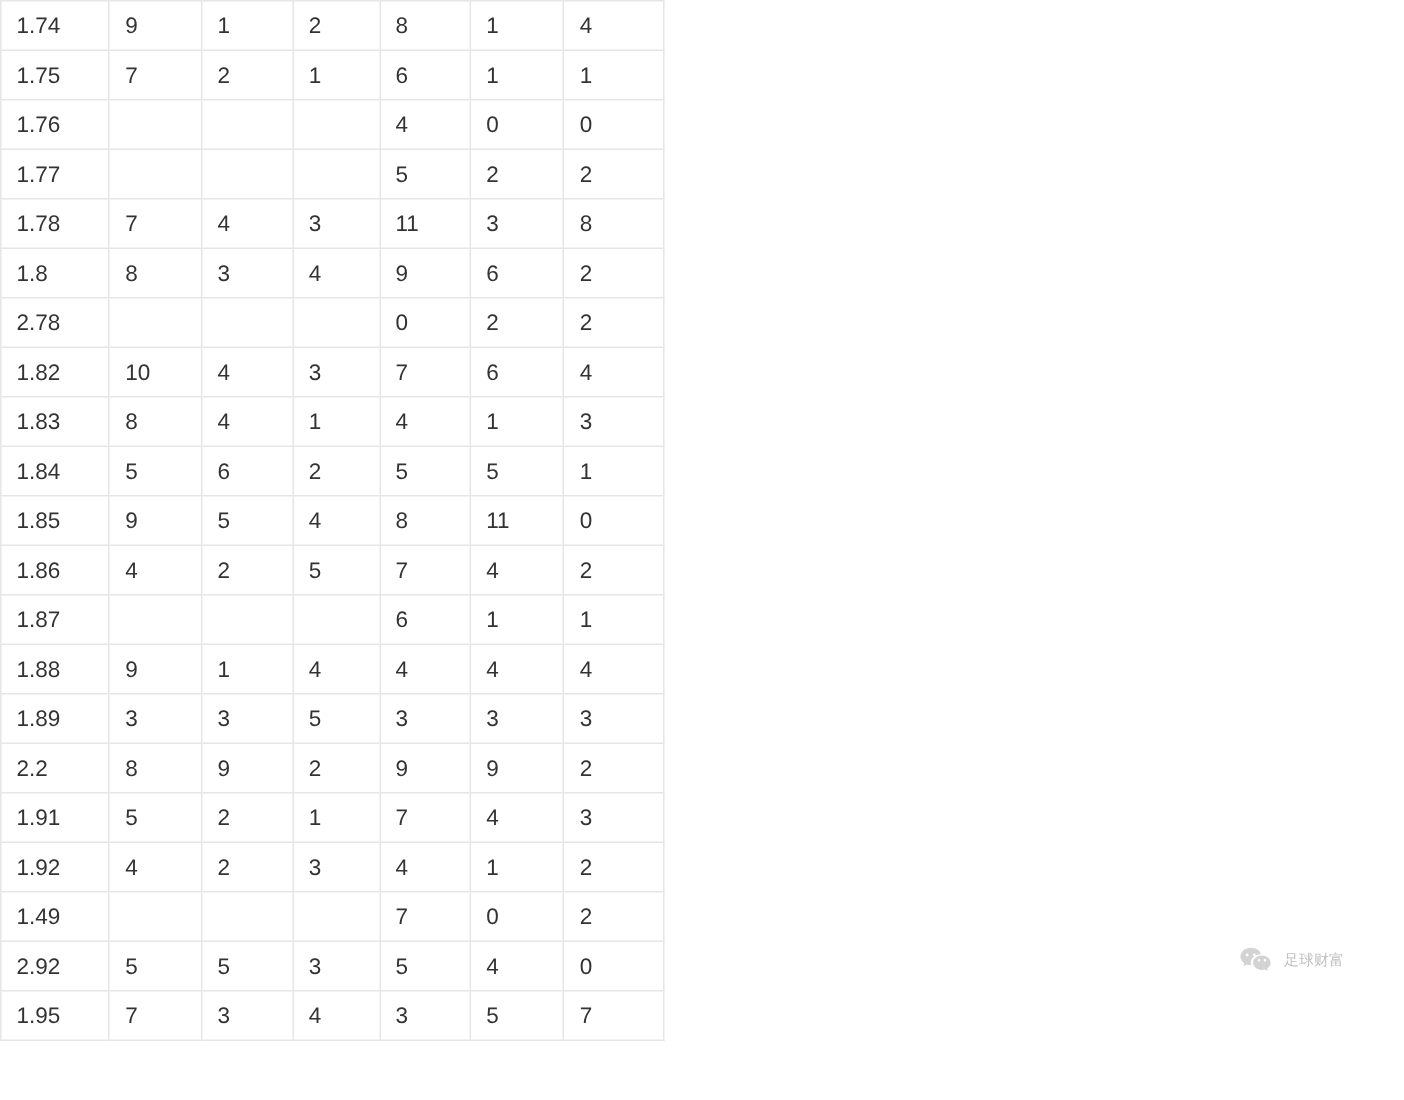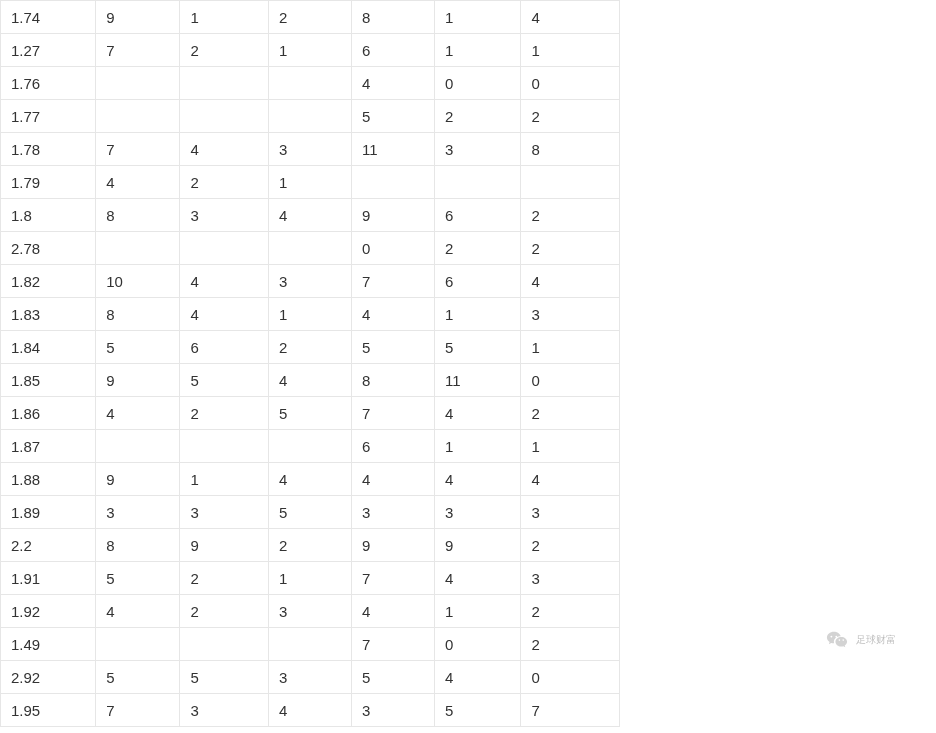"1.74" table { width: 620px -> 443px }
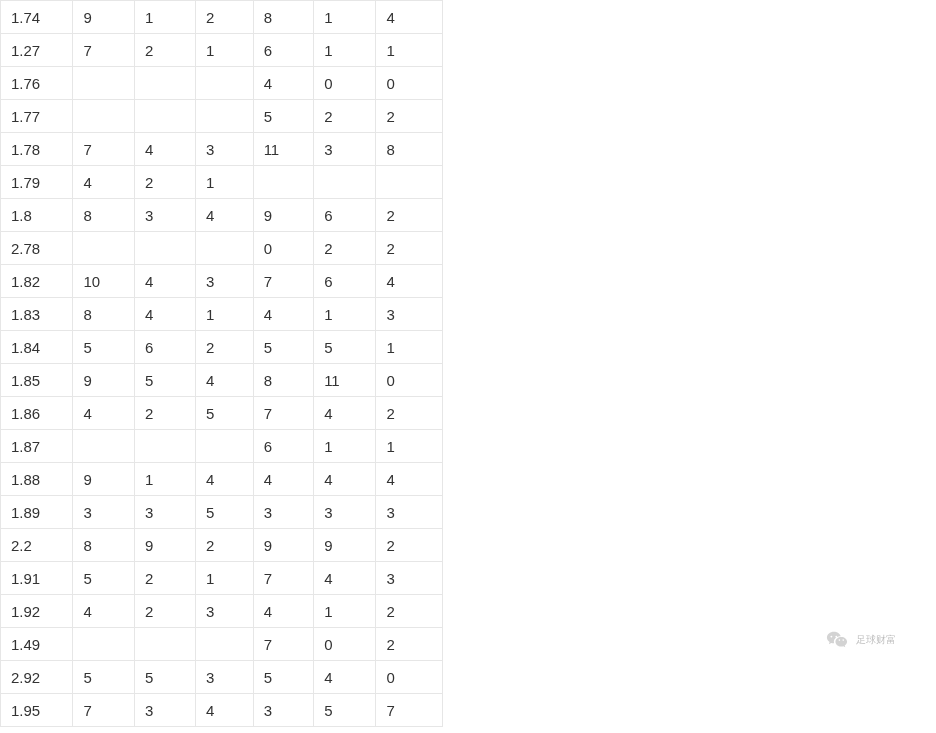"1.27" td.c0 { text: 1.27 -> 1.75 }
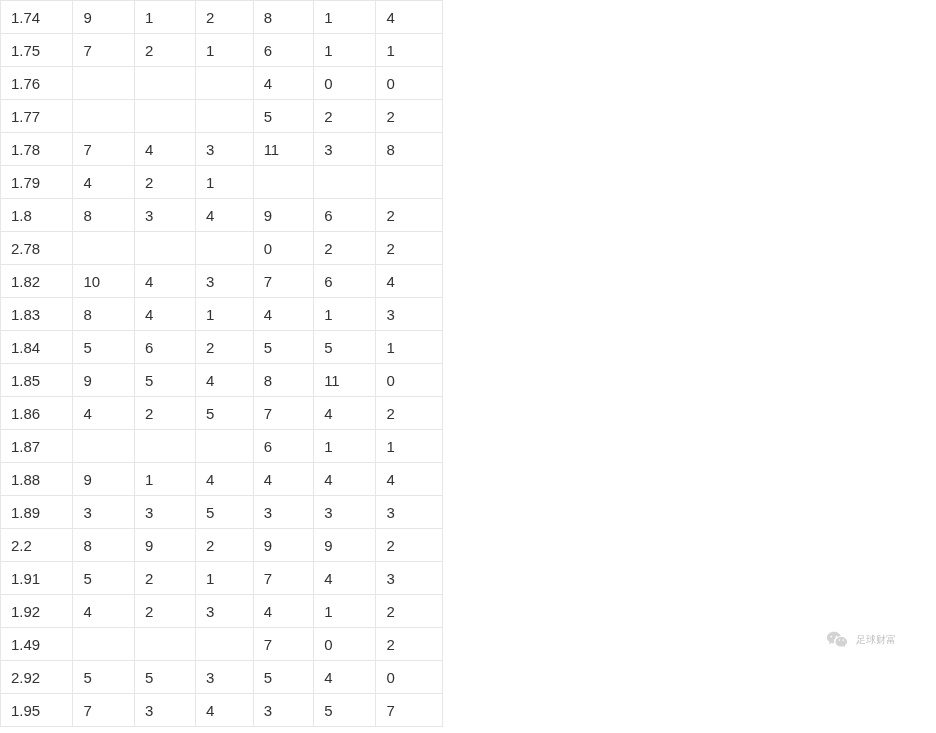"1.79" tr { html: <tr> <td>1.79</td> <td>4</td> <td>2</td> <td>1</td> <td></td> <td></td> <td></td> </tr> -> none }
